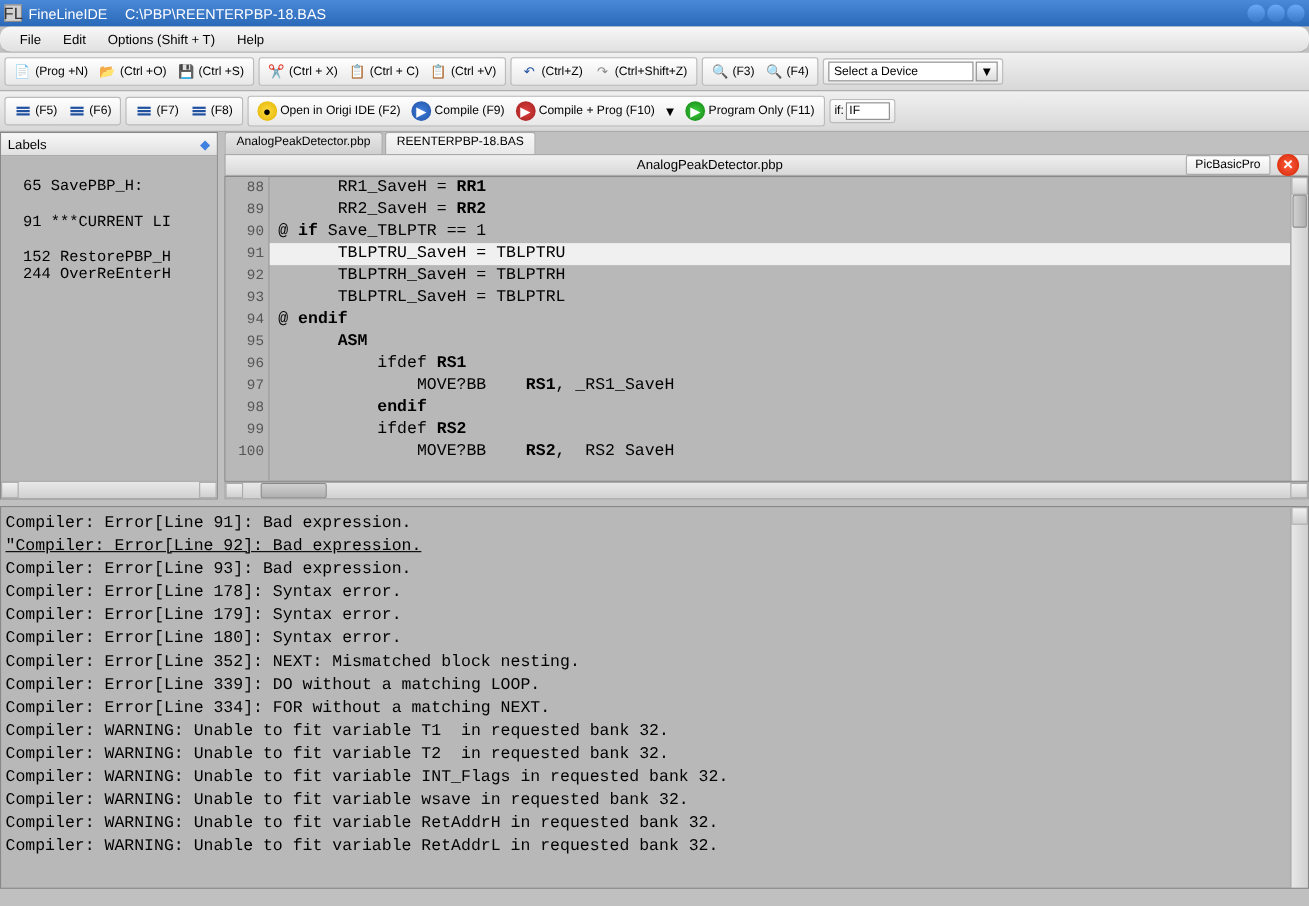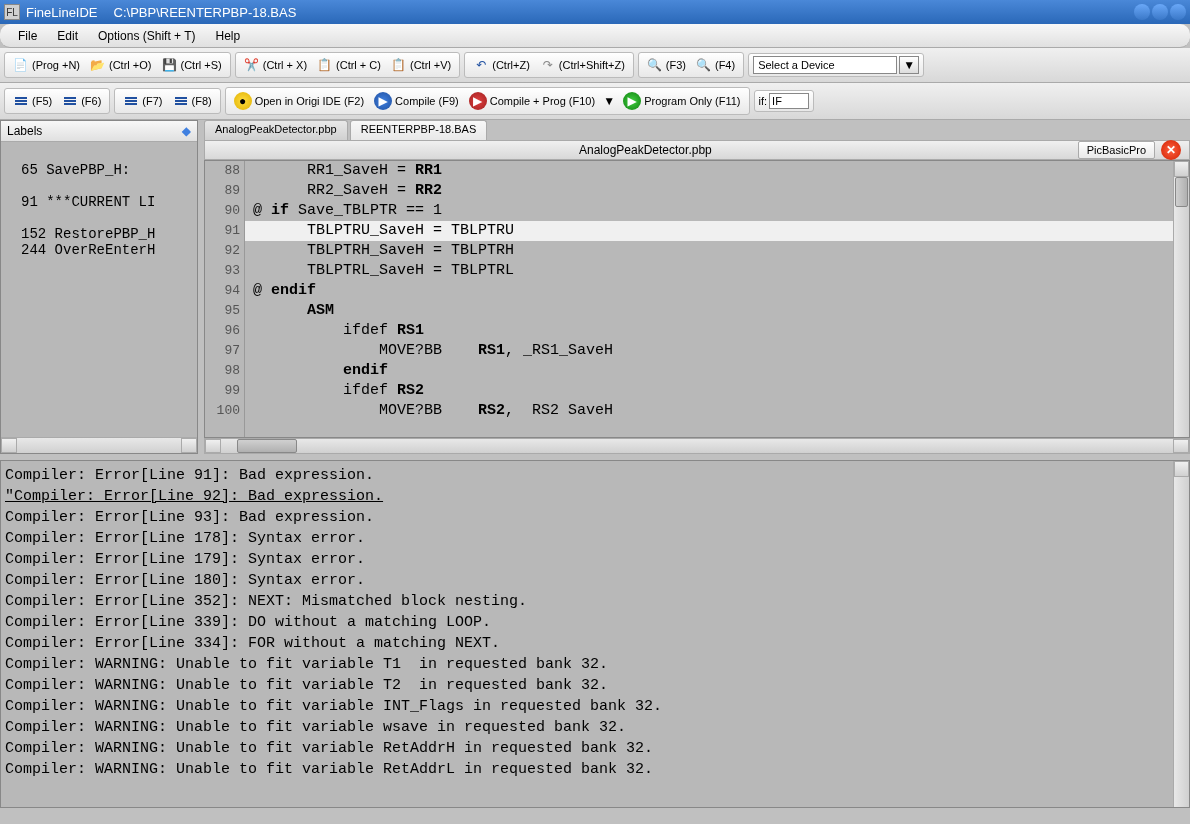"FL" .titlebar-icon { font-size: 10px -> 15px }
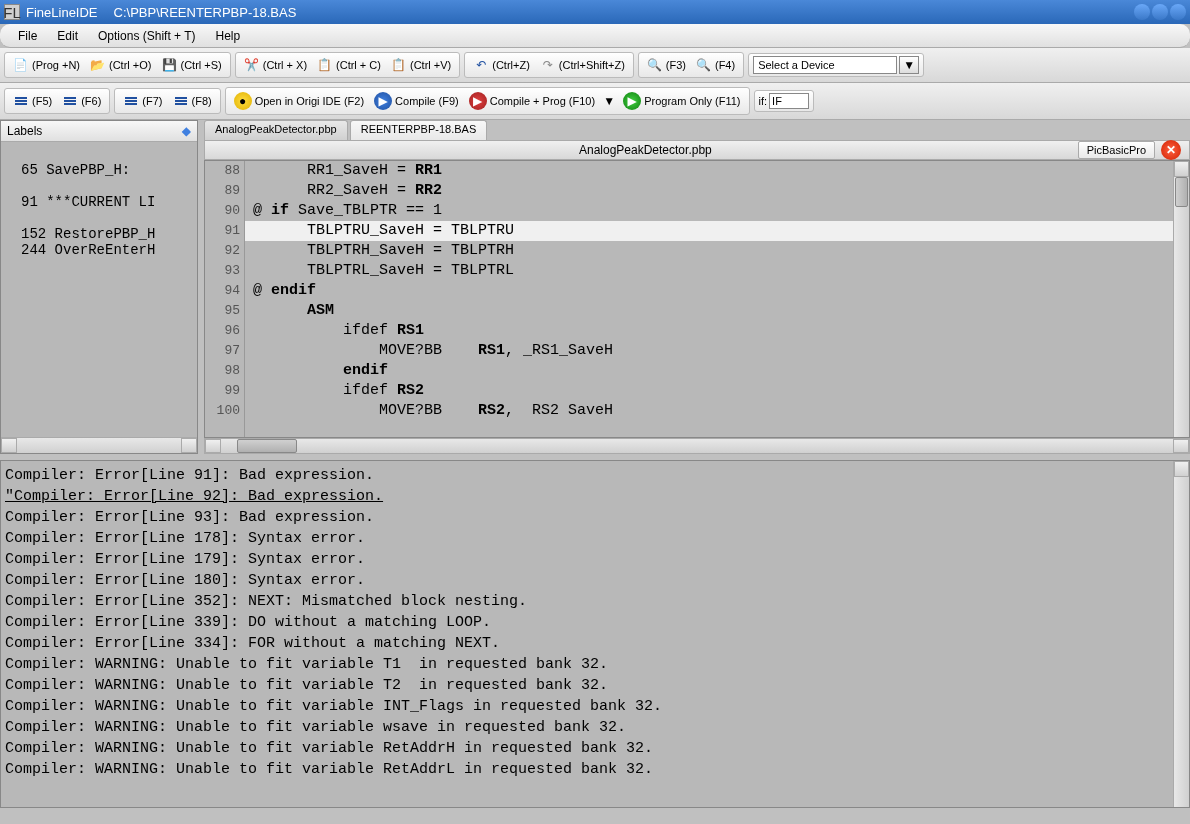"Select a Device" .device-select { width: 144px -> 132px }
